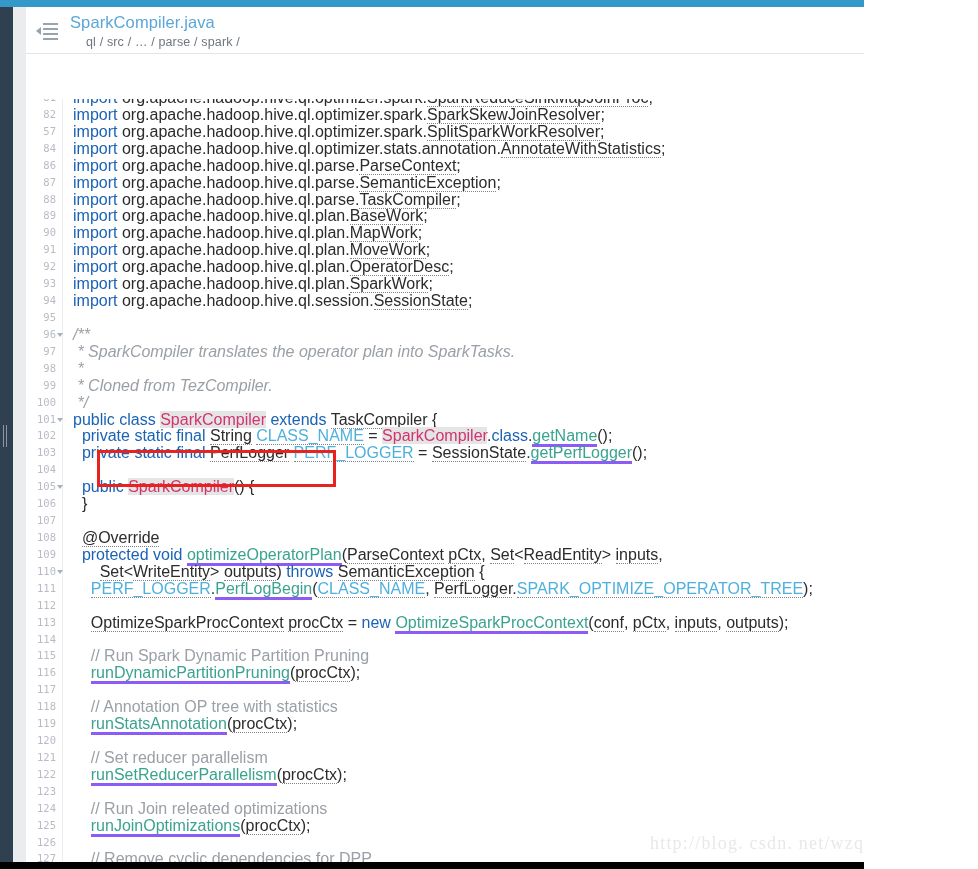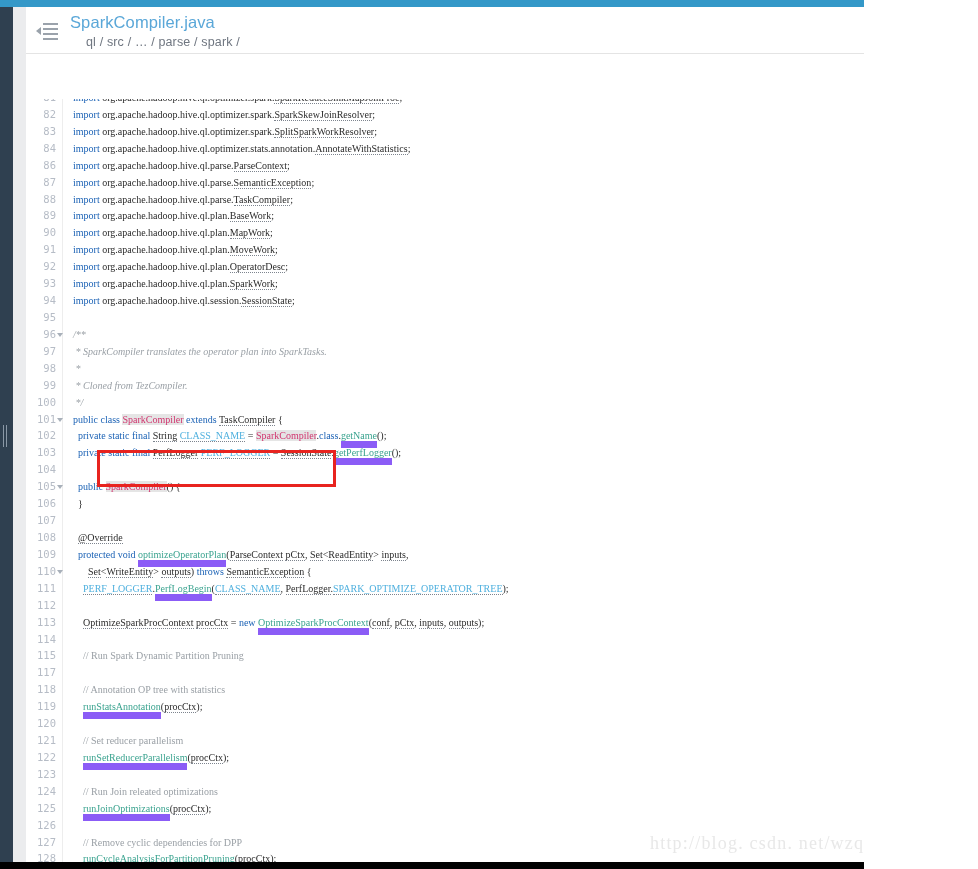"import" .ctext { font-family: Liberation Serif, serif -> Liberation Sans, sans-serif; font-size: 10px -> 16px }
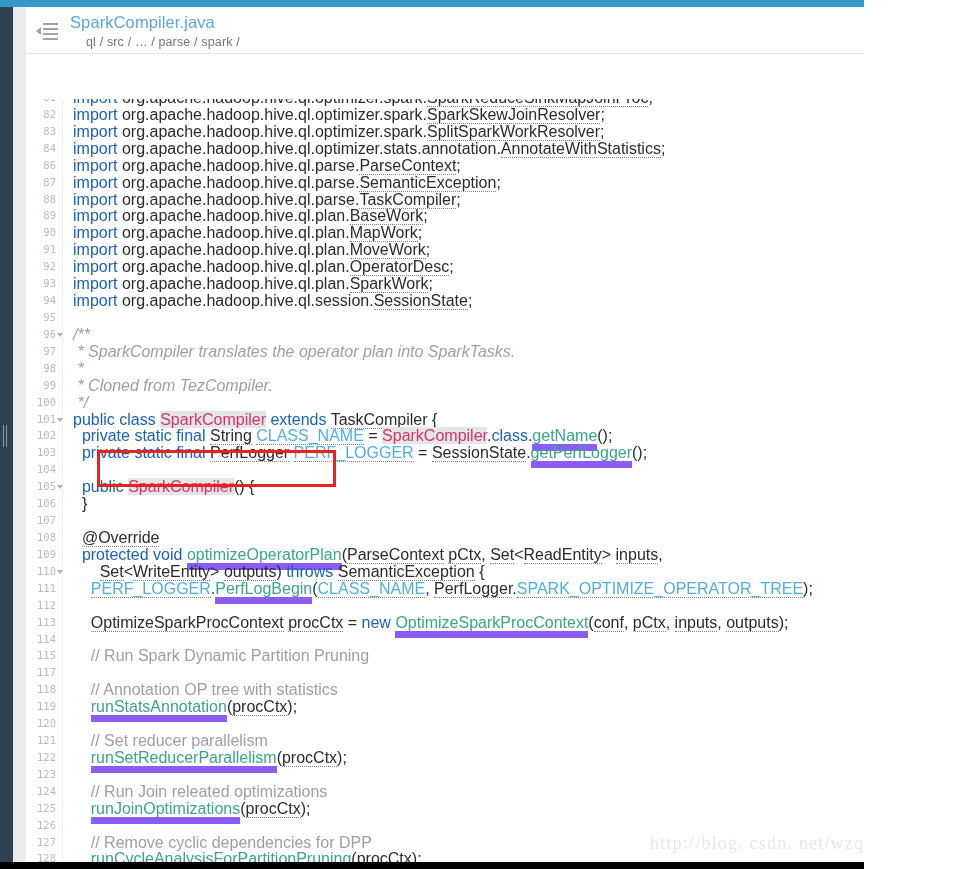"83" div.lnum { text: 83 -> 57 }
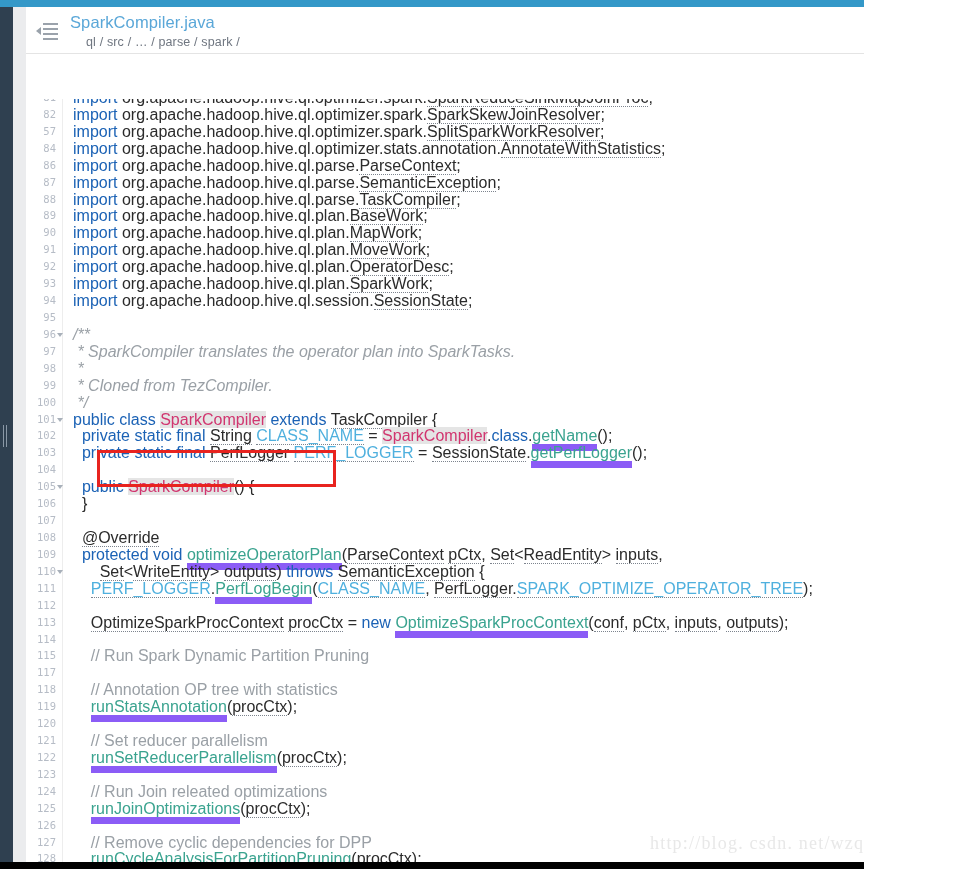"getName" .us { border-bottom: 7px solid #8b5cf6 -> 3px solid #8b5cf6 }
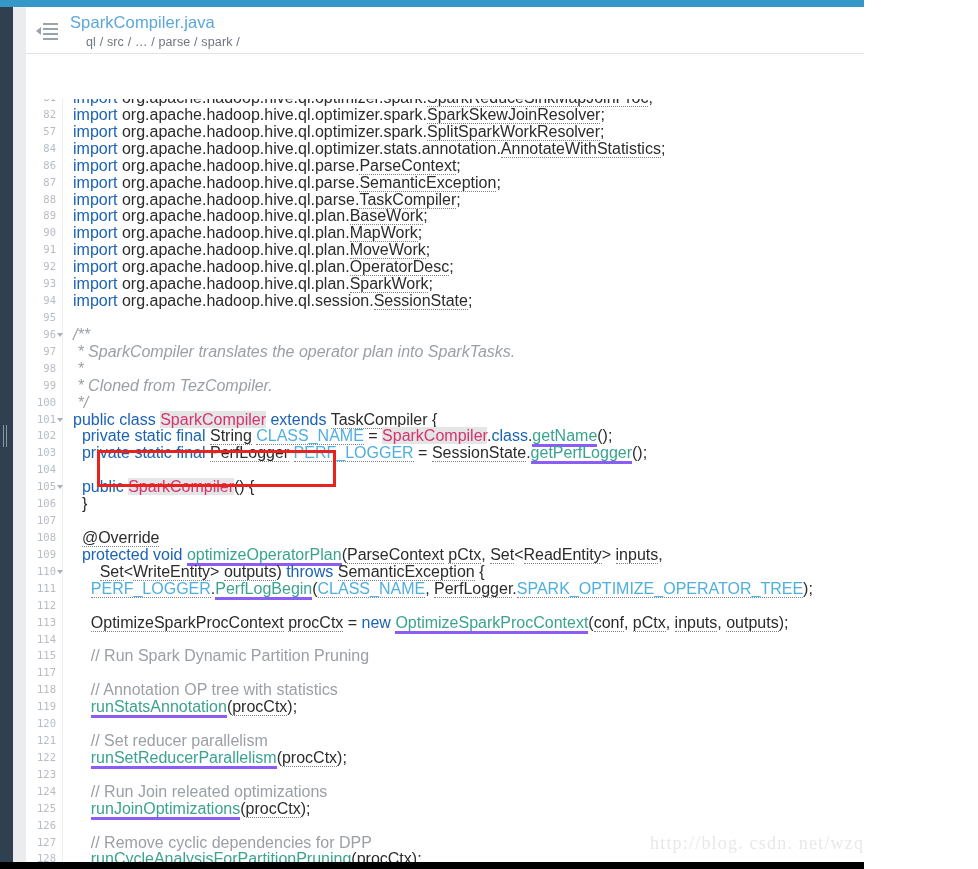"116" div.row { html: none -> <div> <div>116</div> <div> <span>runDynamicPartitionPruning</span>(<span>procCtx</span>);</div> </div> }
